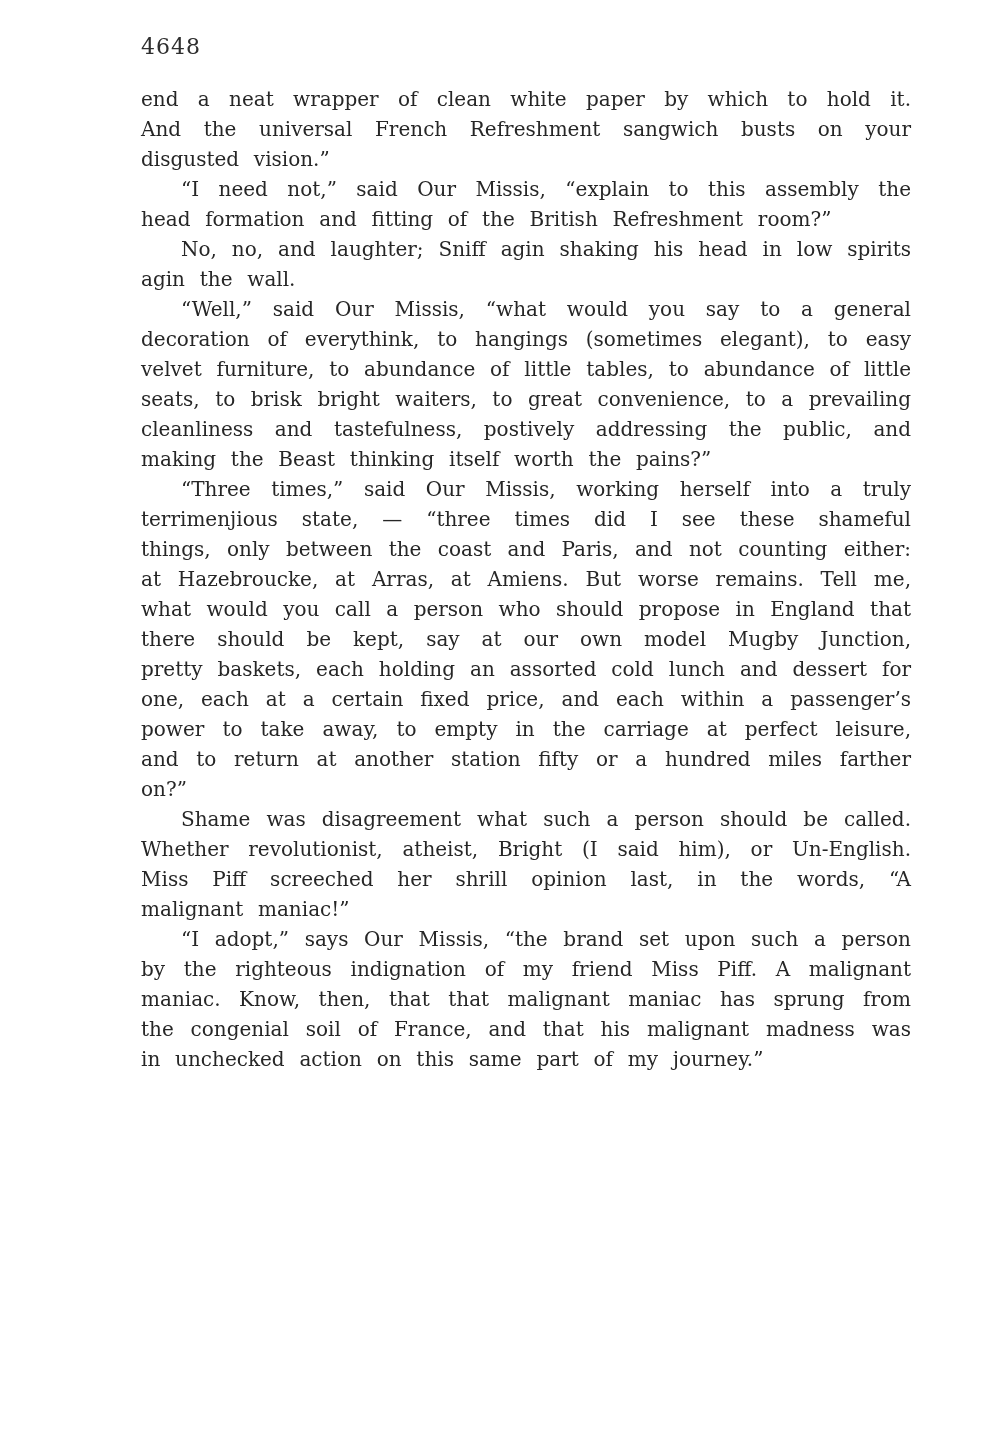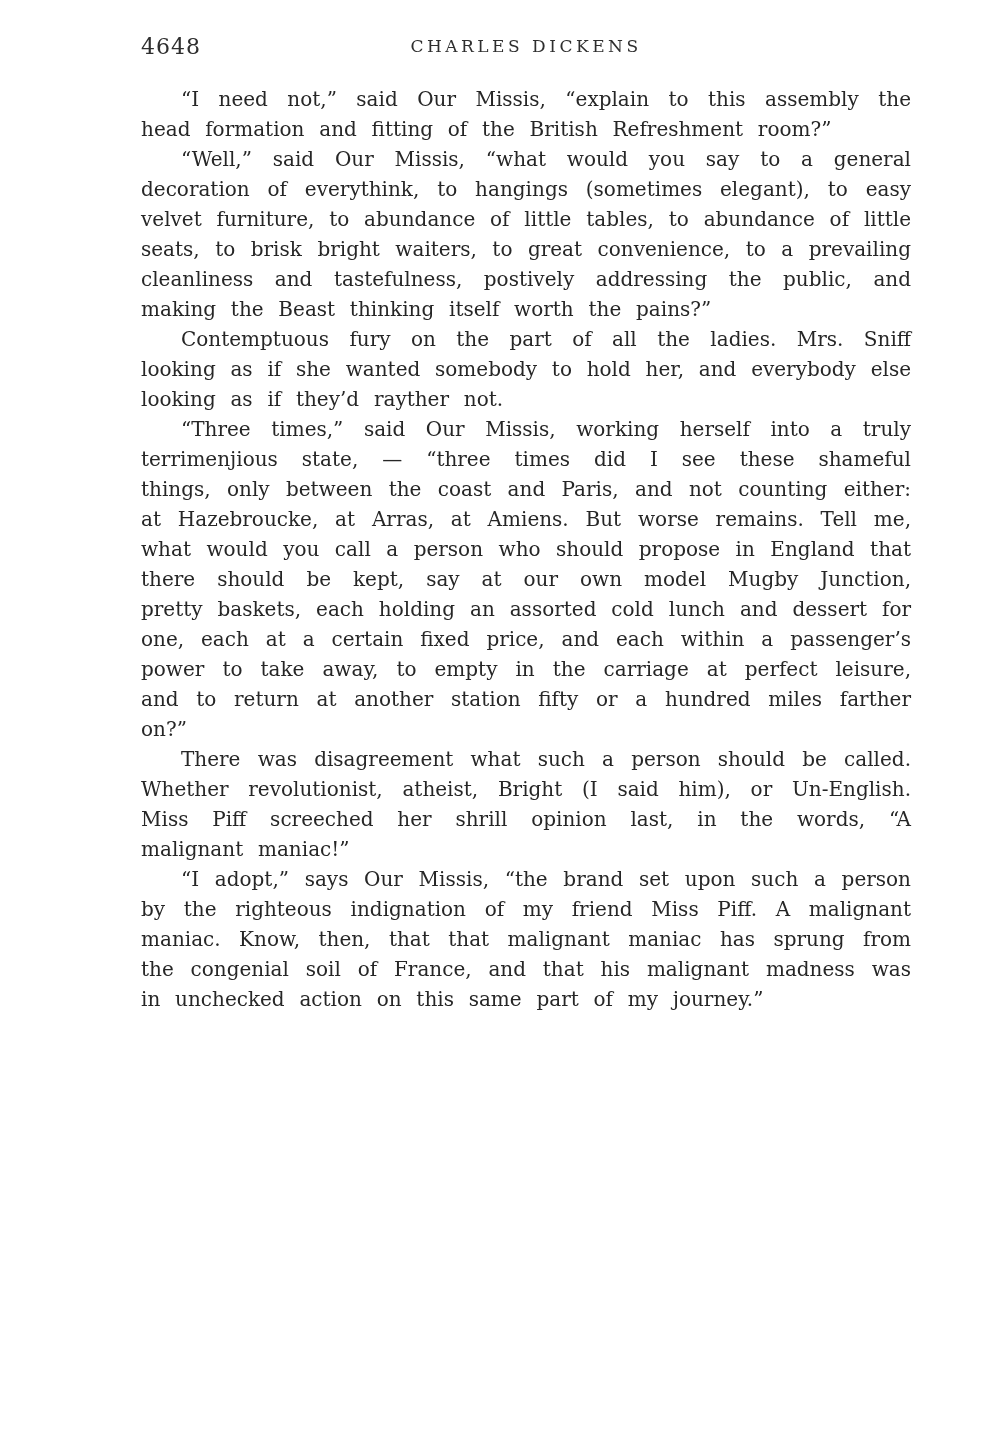"CHARLES DICKENS" span.running-title { html: <span>CHARLES DICKENS</span> -> none }
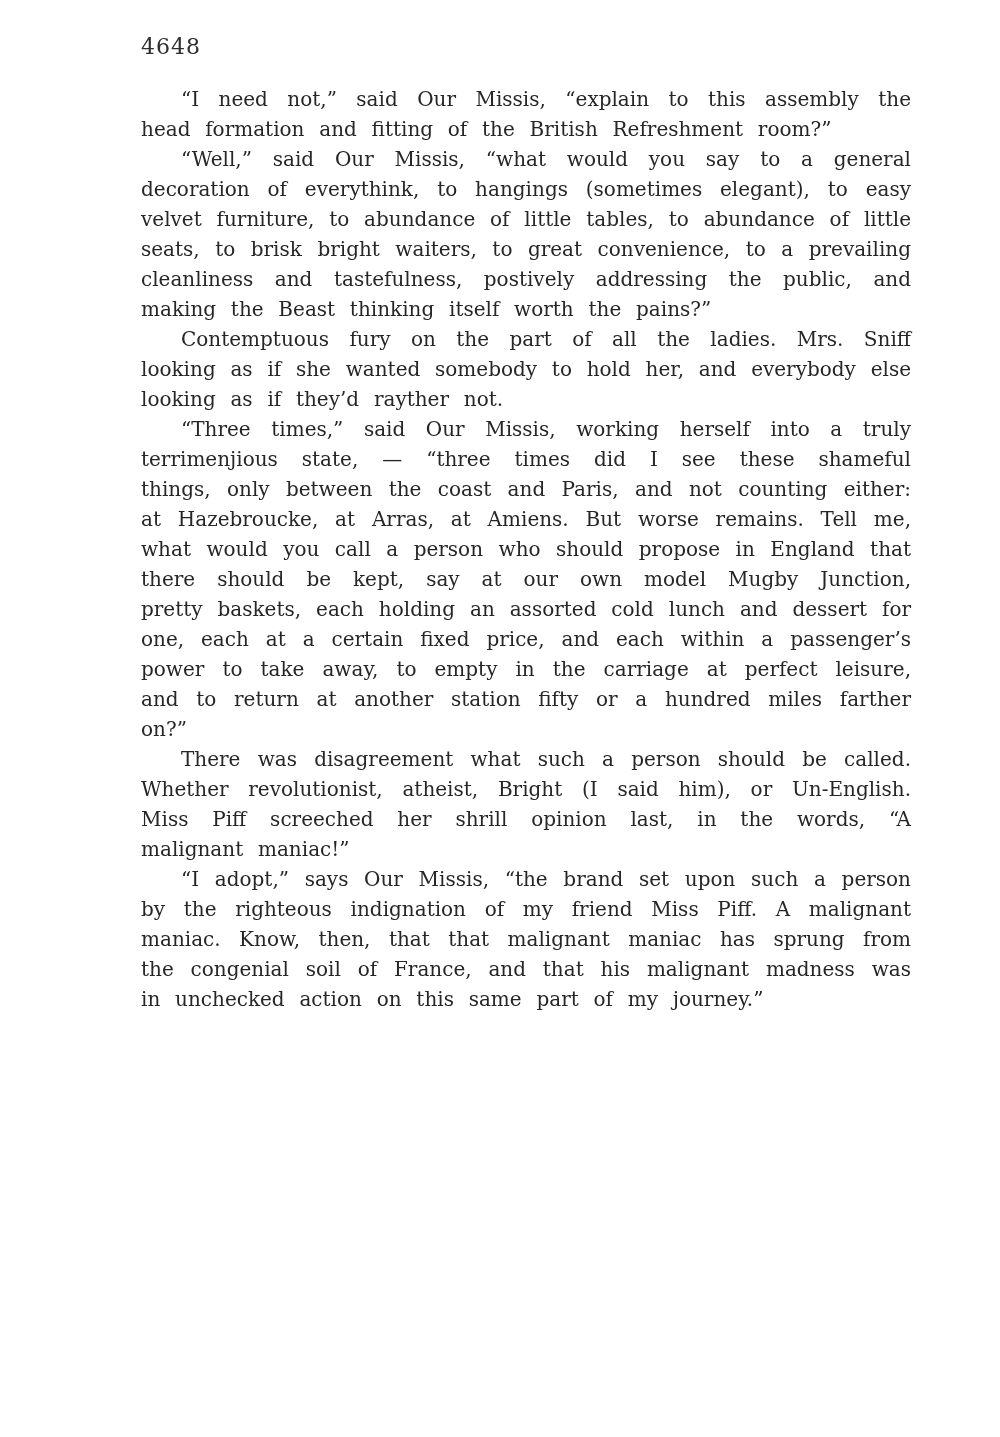"end a neat wrapper of" p.continuation { html: none -> <p>end a neat wrapper of clean white paper by which to hold it. And the universal French Refreshment sangwich busts on your disgusted vision.”</p> }
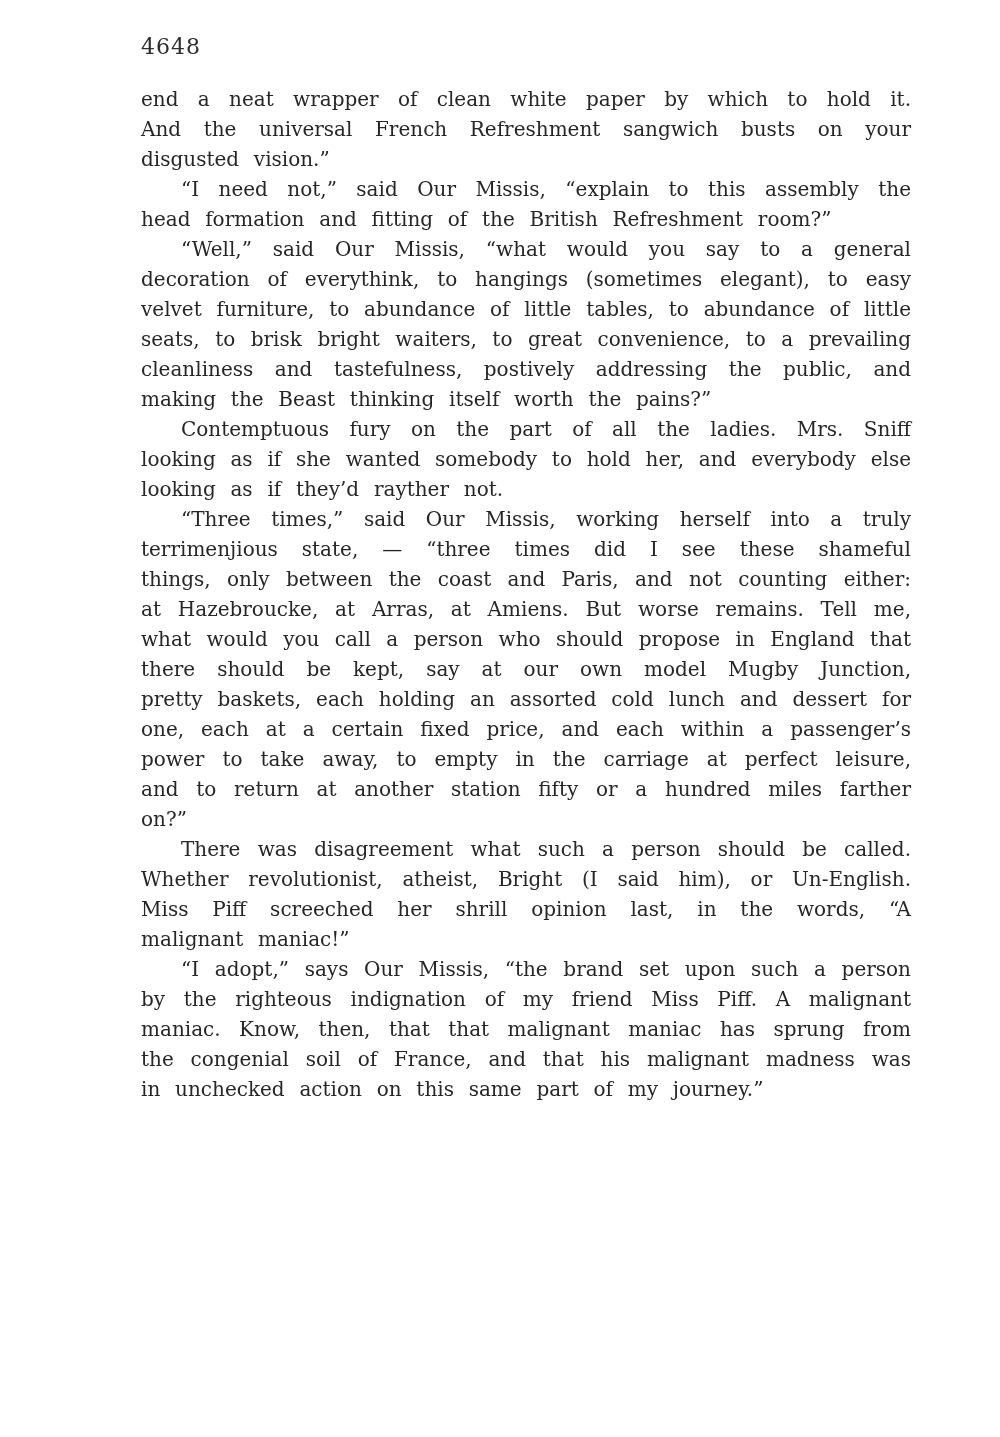"No, no, and laughter; Sniff" p { html: none -> <p>No, no, and laughter; Sniff agin shaking his head in low spirits agin the wall.</p> }
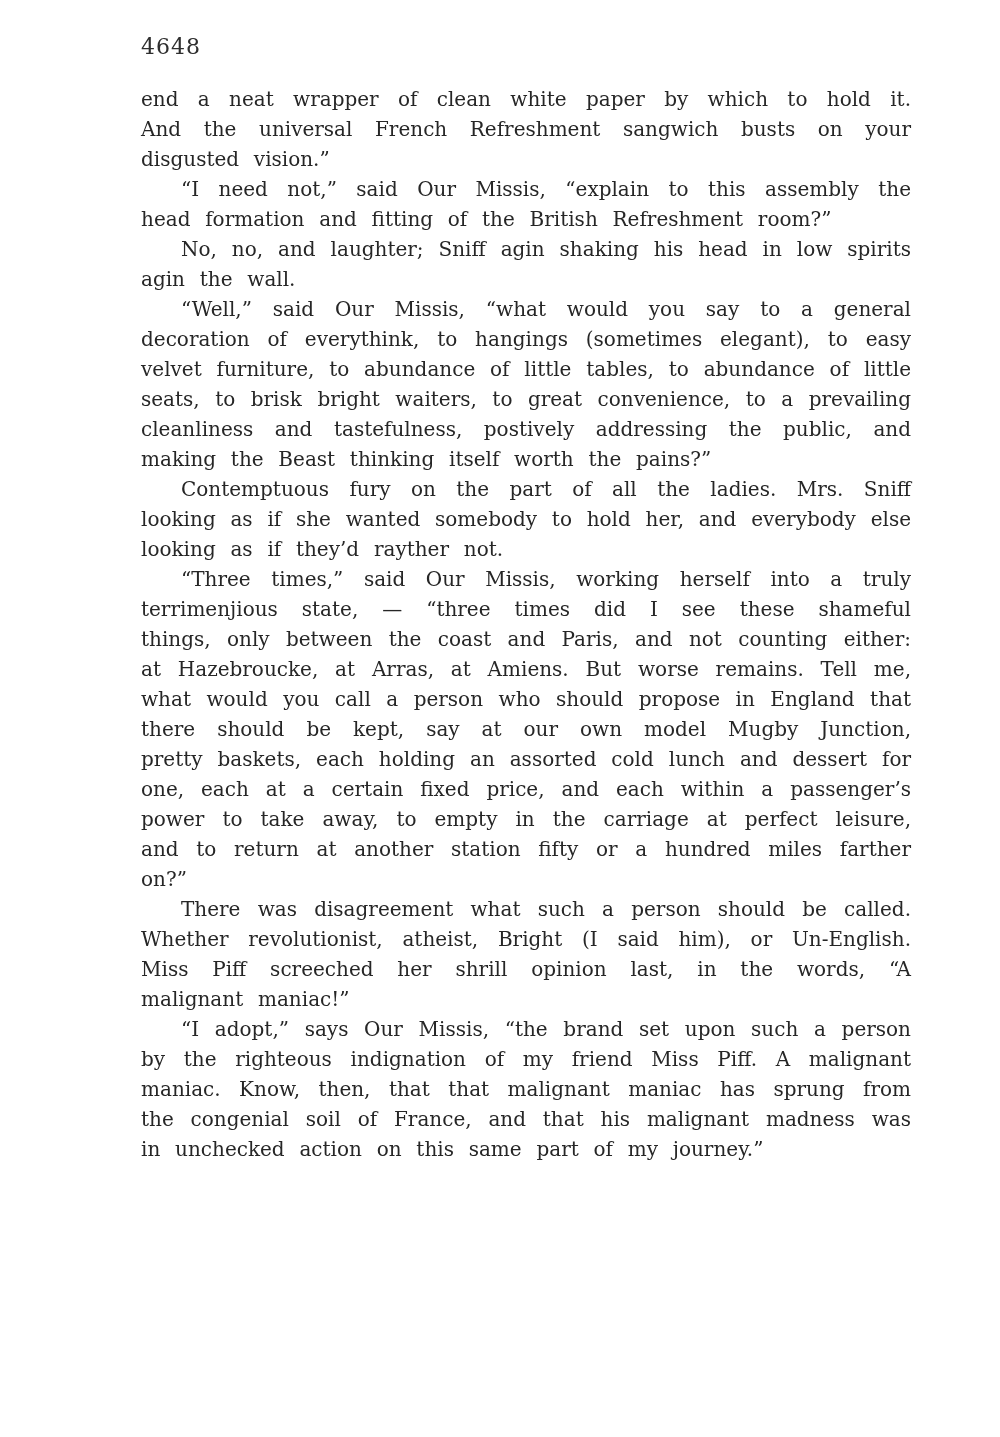"Contemptuous fury on the part" p { html: <p>Contemptuous fury on the part of all the ladies. Mrs. Sniff looking as if she wanted somebody to hold her, and everybody else looking as if they’d rayther not.</p> -> none }
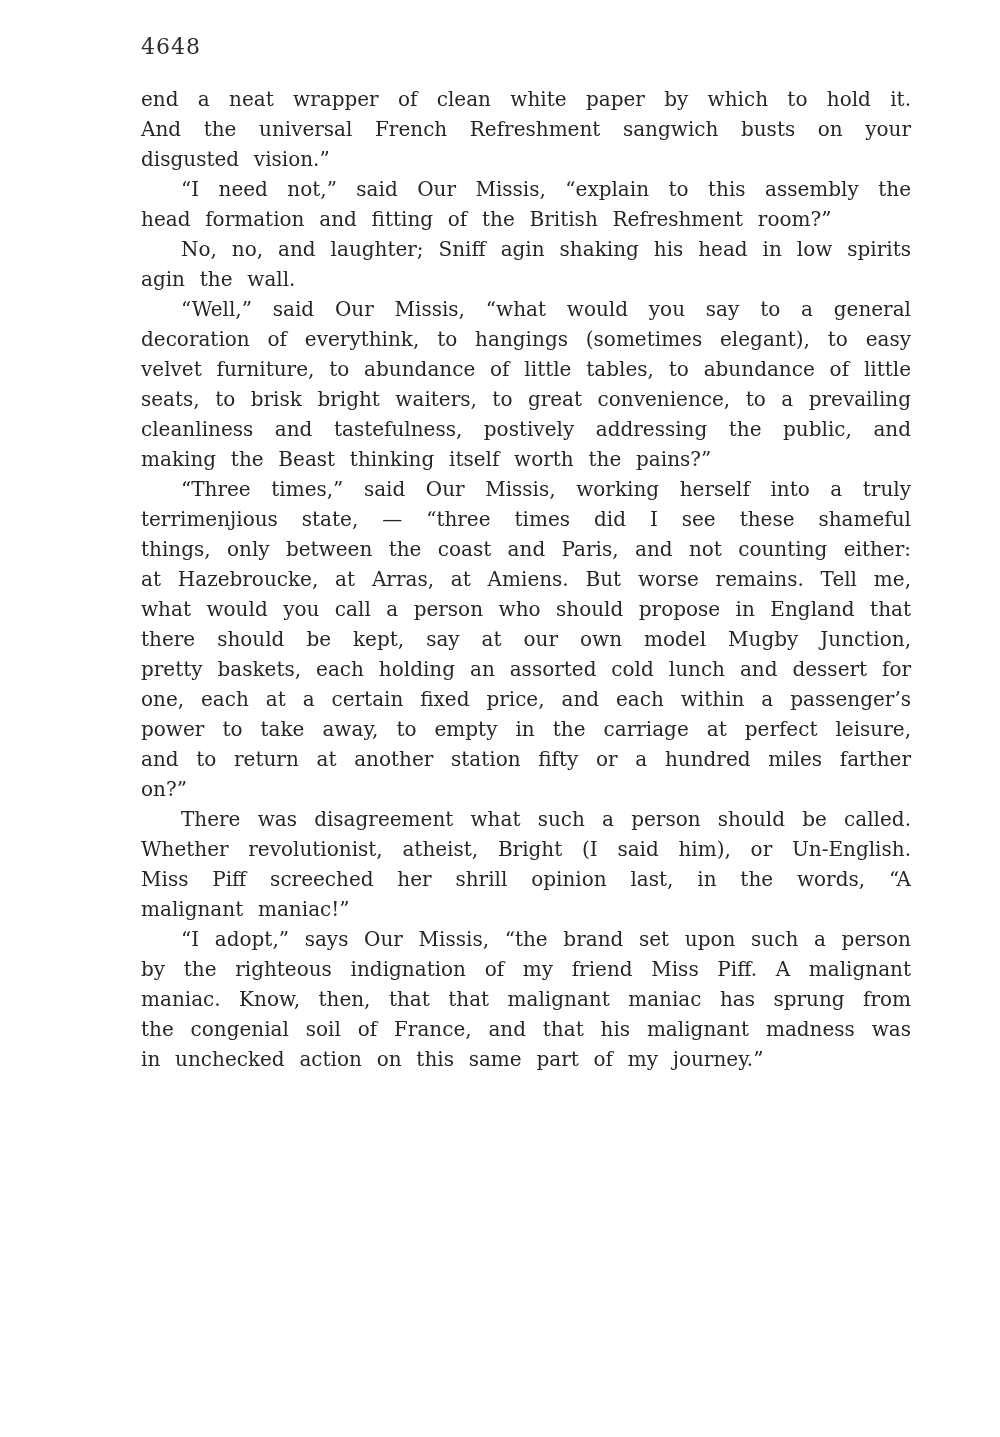"There was disagreement what such" p { text: There -> Shame }
